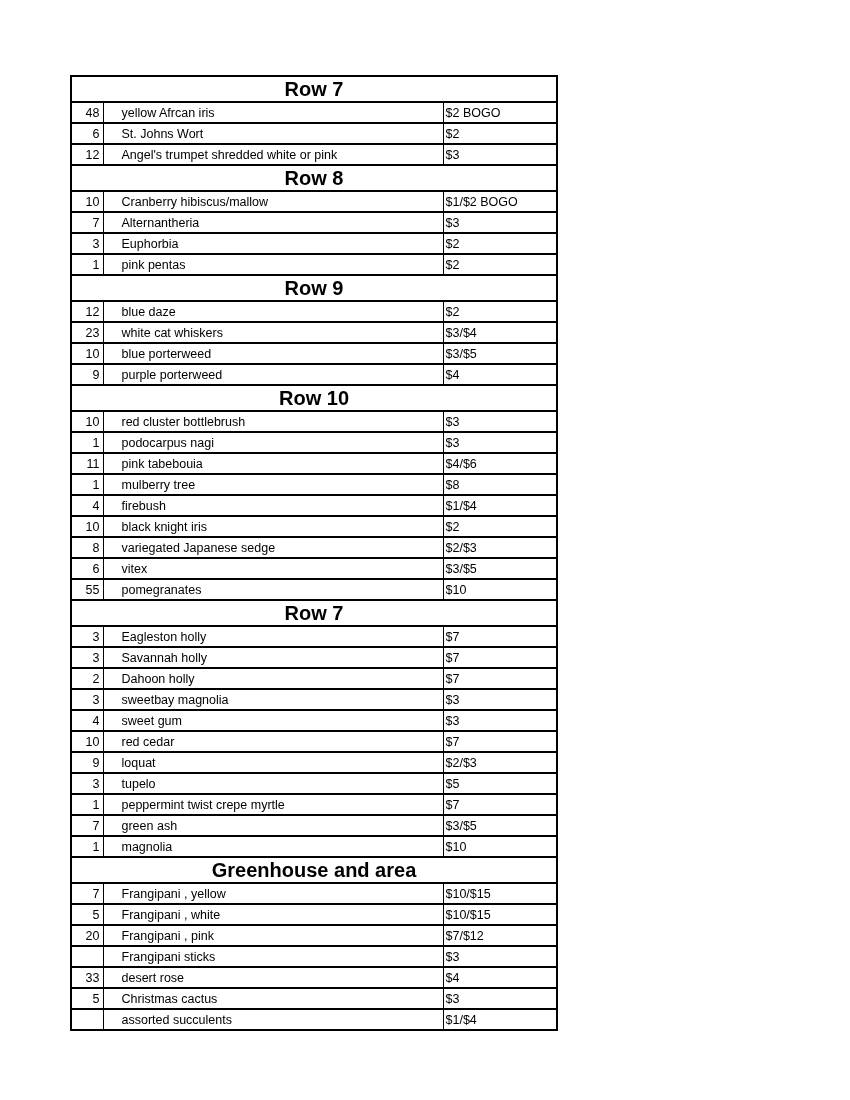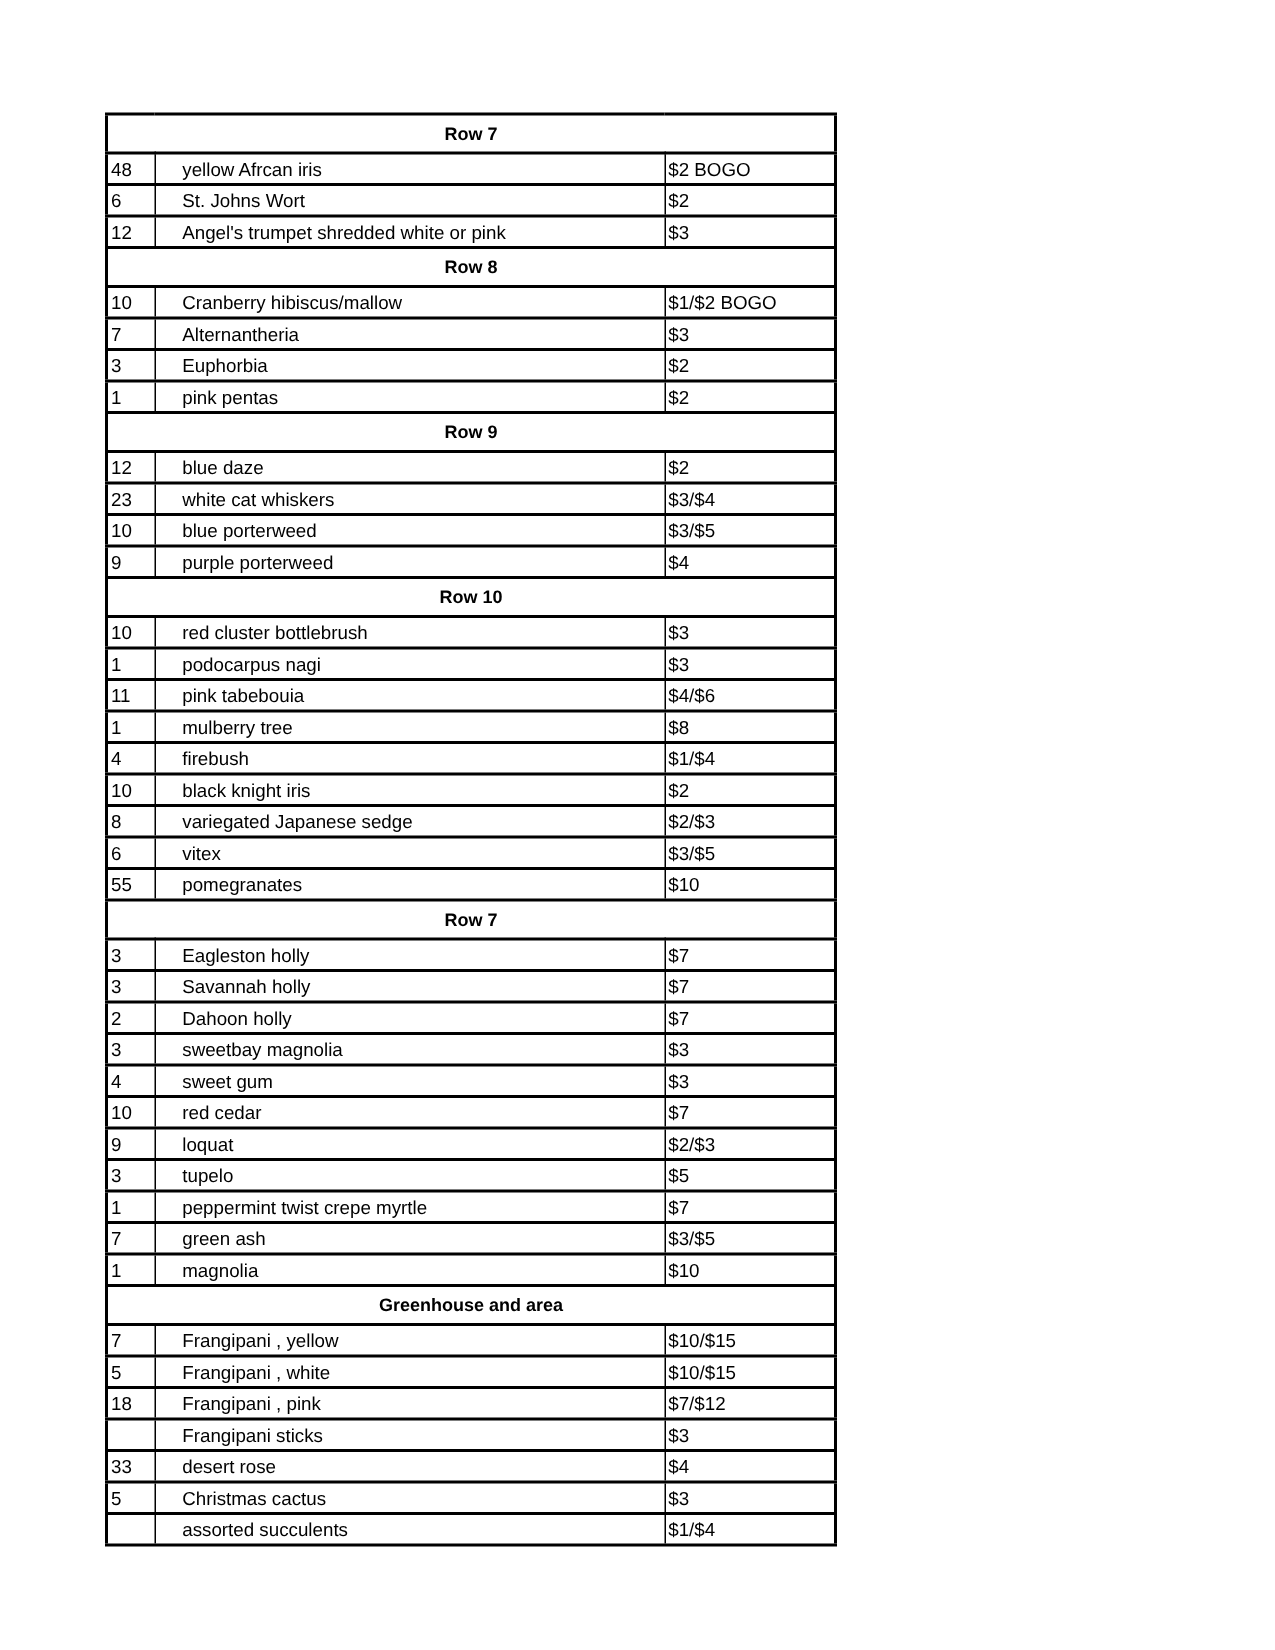"Row 7" #sheet tr.section td { font-size: 12px -> 20px }
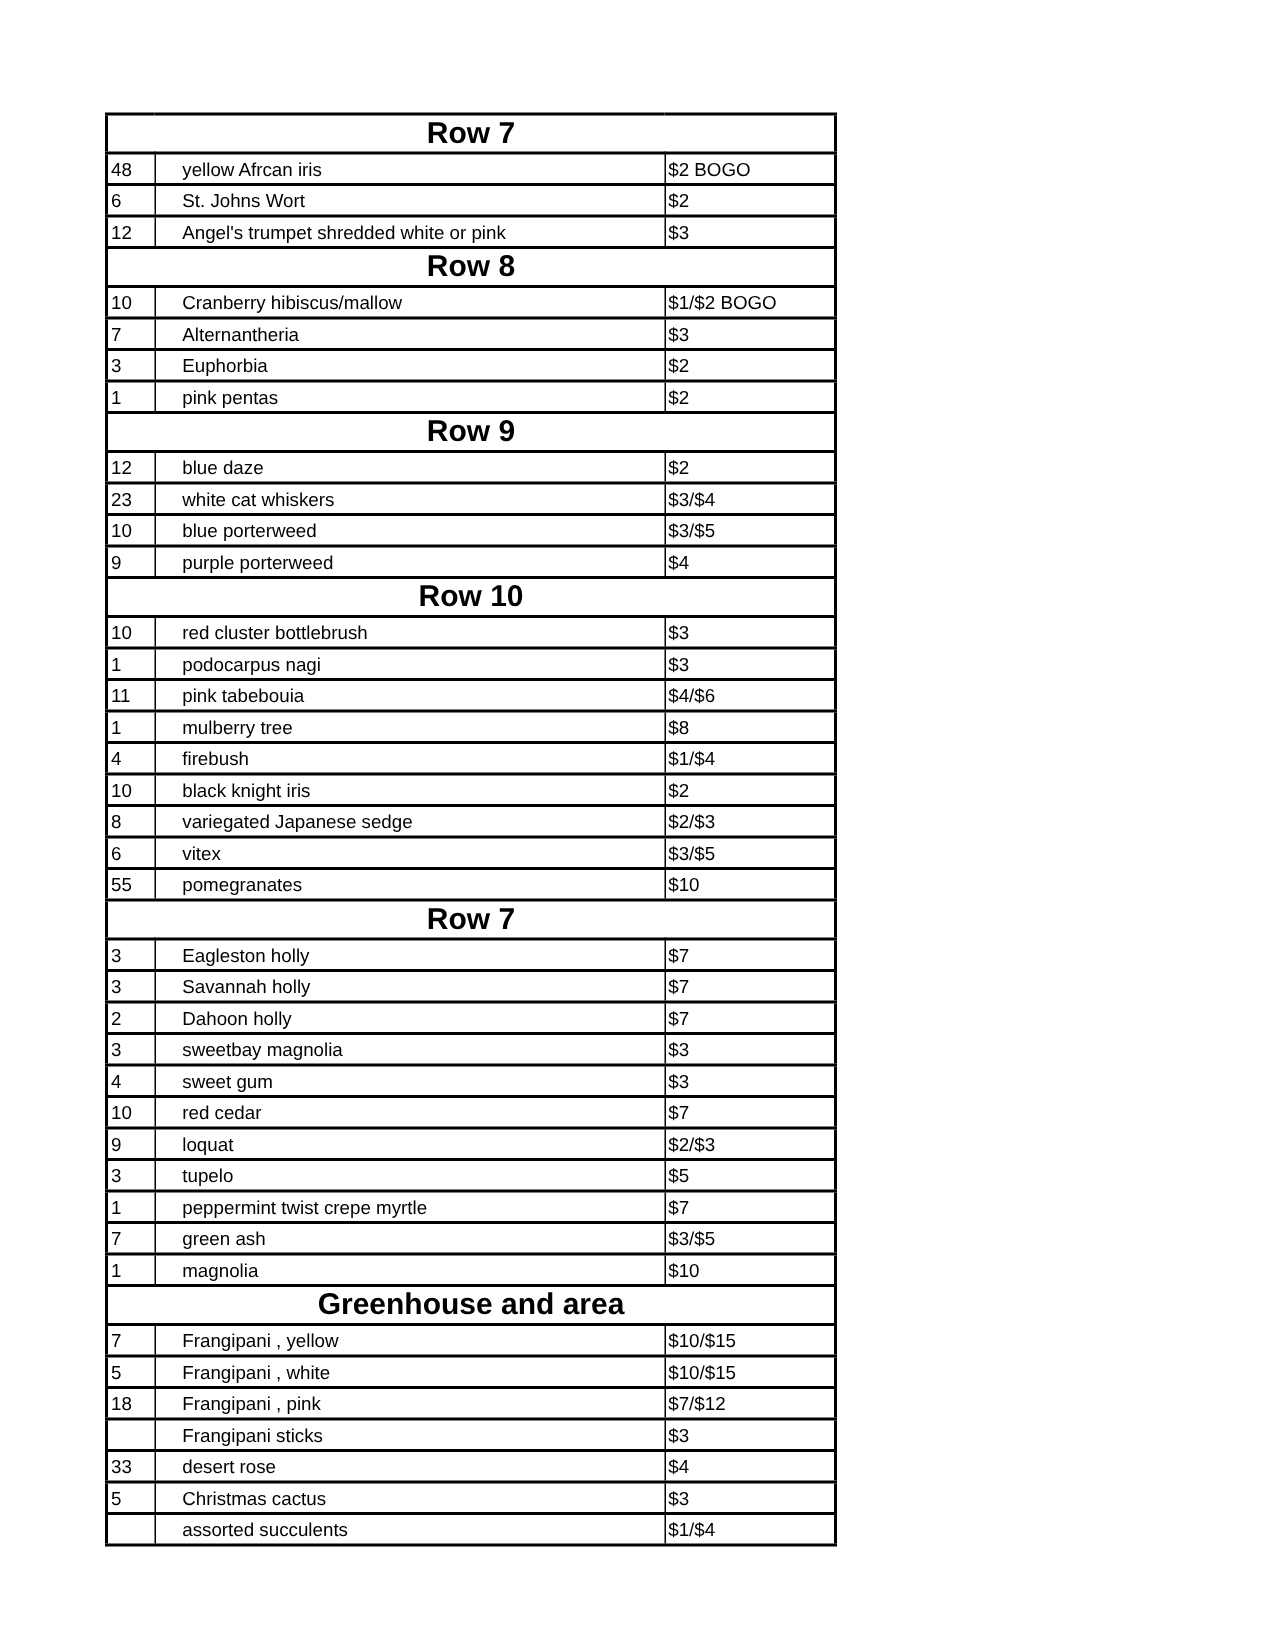"48" #sheet td.qty { text-align: left -> right }
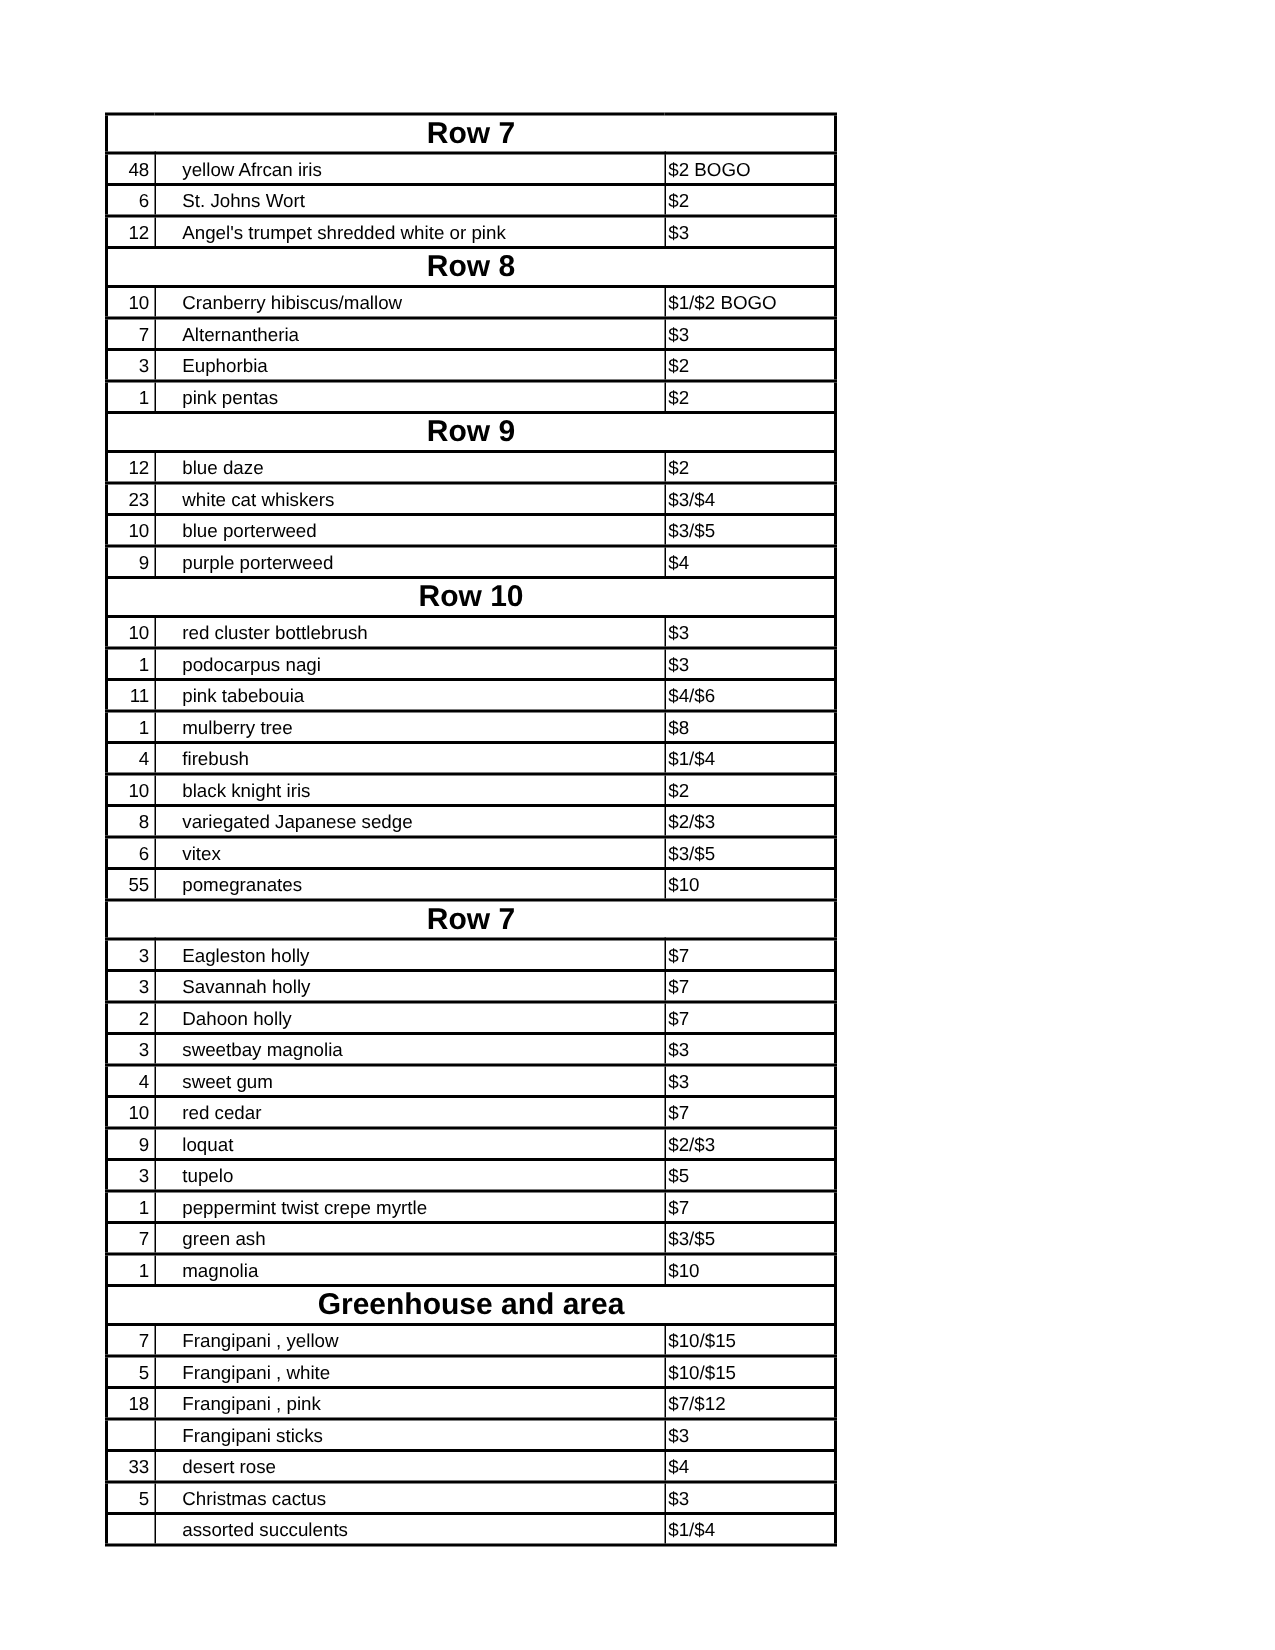"18" td.qty { text: 18 -> 20 }
